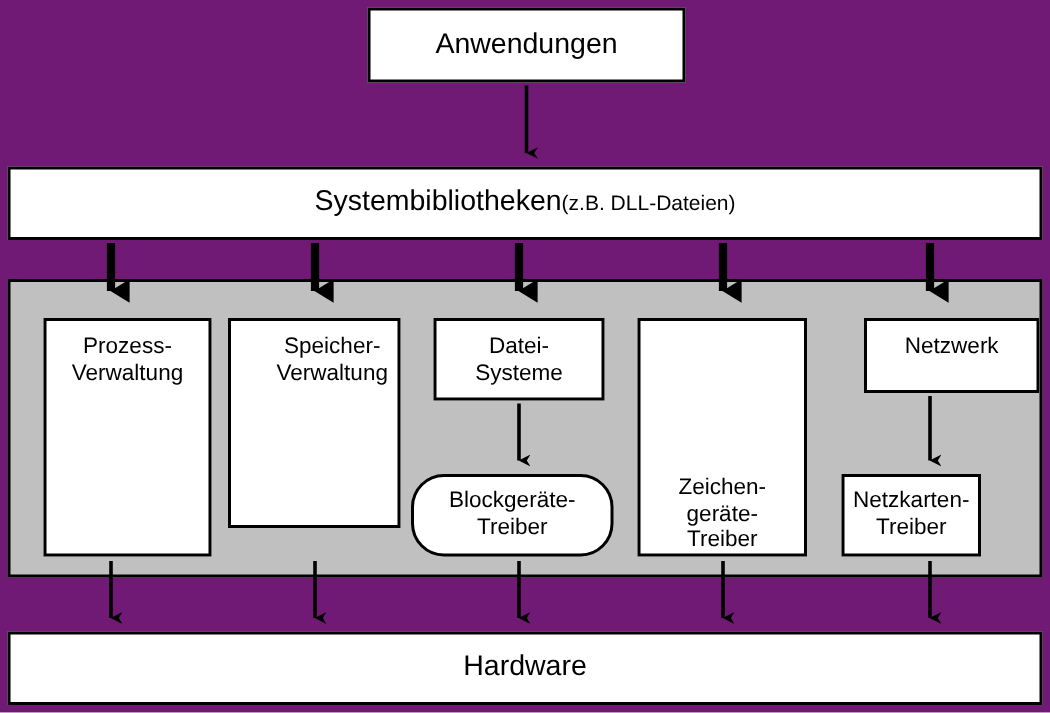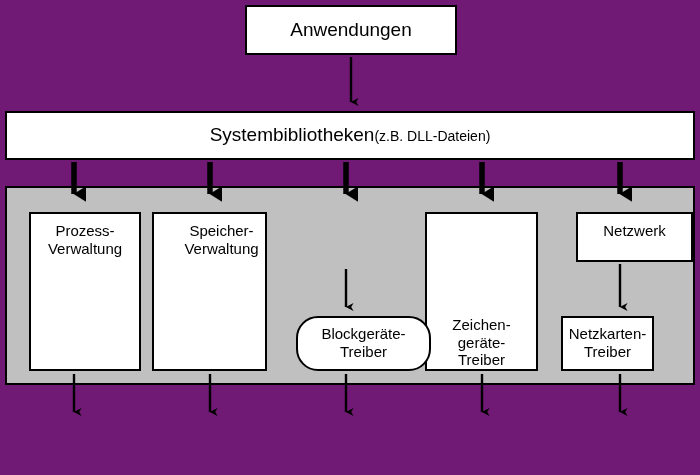"Speicher-" div.box { height: 159px -> 140px }
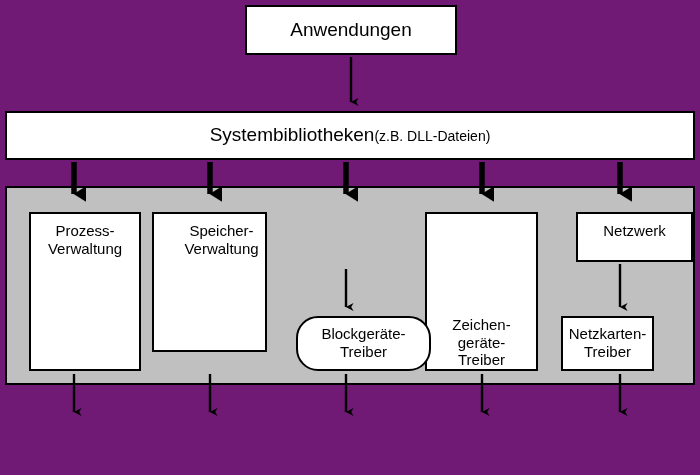"Datei-" div.box { html: none -> <div> <span>Datei- Systeme</span> </div> }
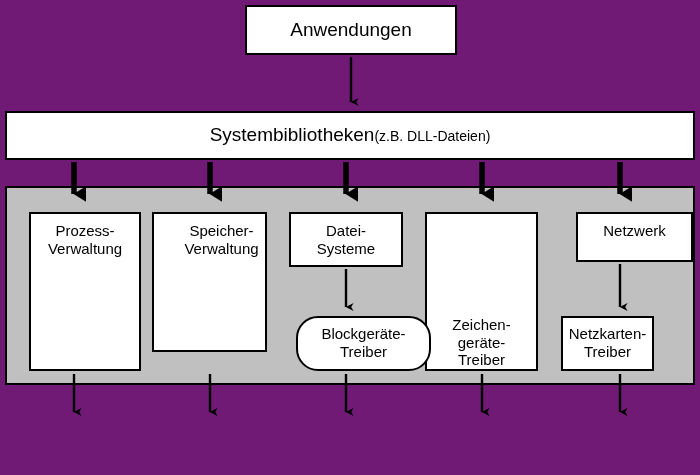"Blockgeräte-" div.box { left: 296px -> 274px }
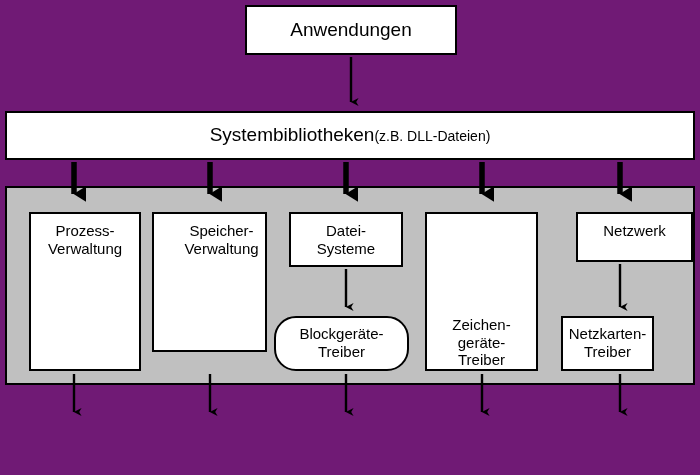"Hardware" div.box { html: none -> <div> <span>Hardware</span> </div> }
